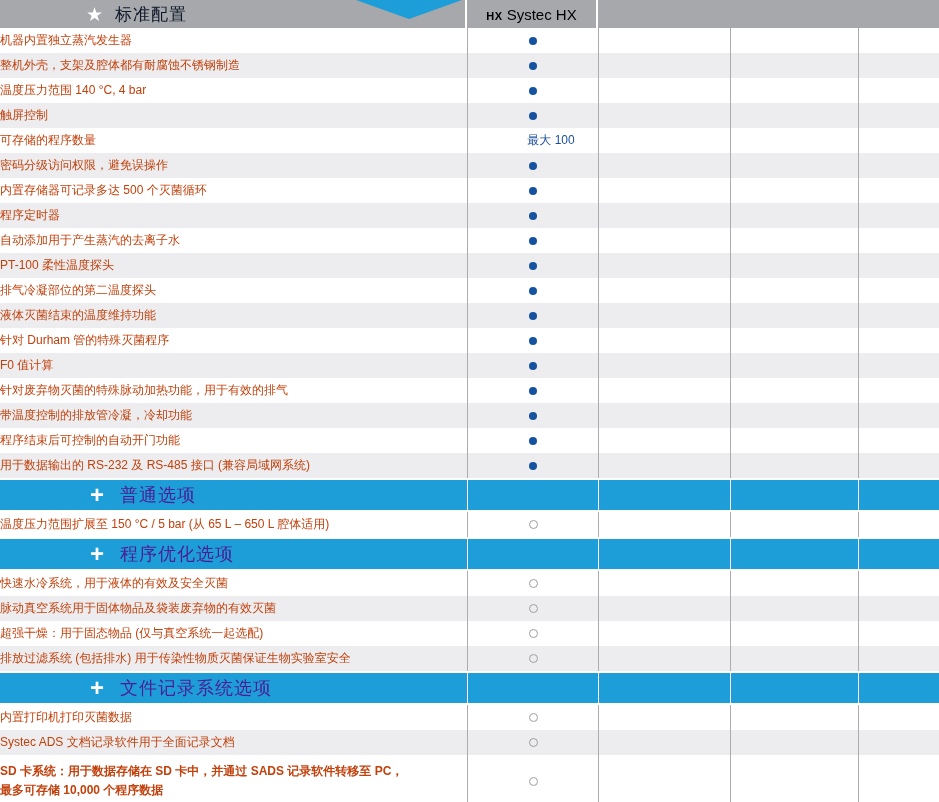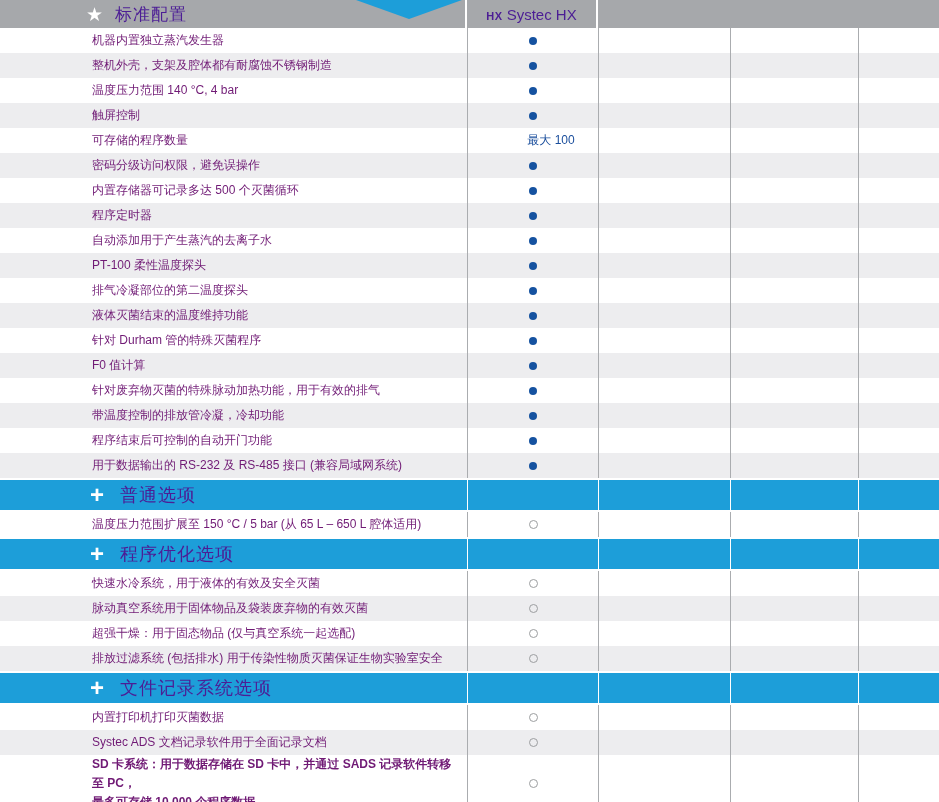"标准配置" .top-title { color: #4c1d95 -> #0f172a }
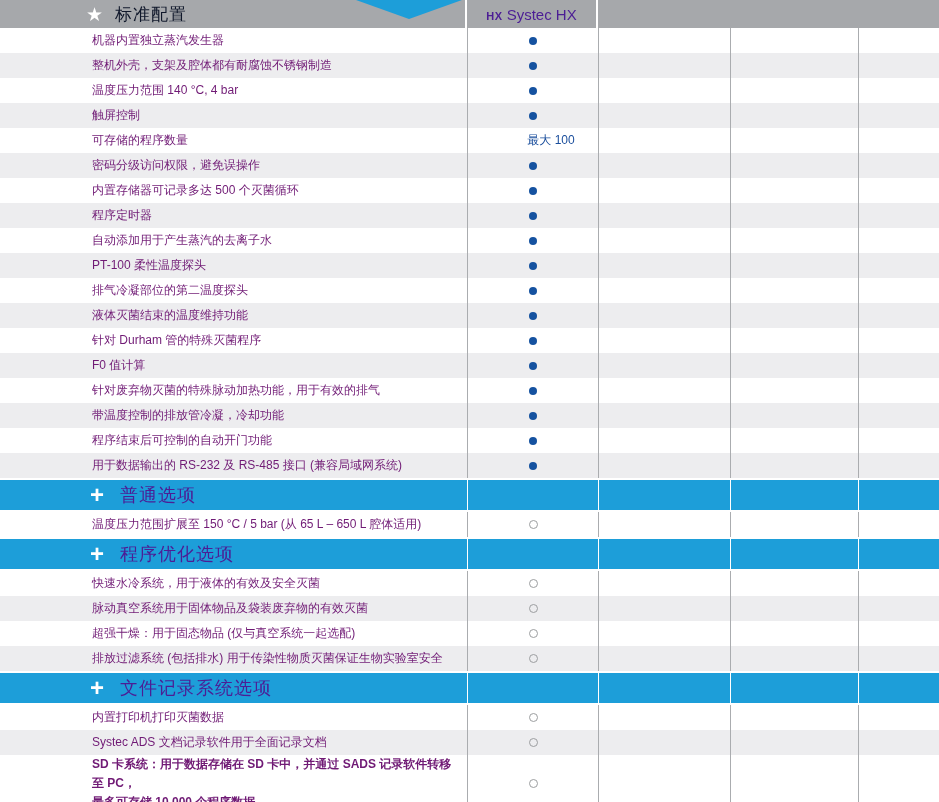"HX Systec HX" .product-name { color: #4c1d95 -> #000000 }
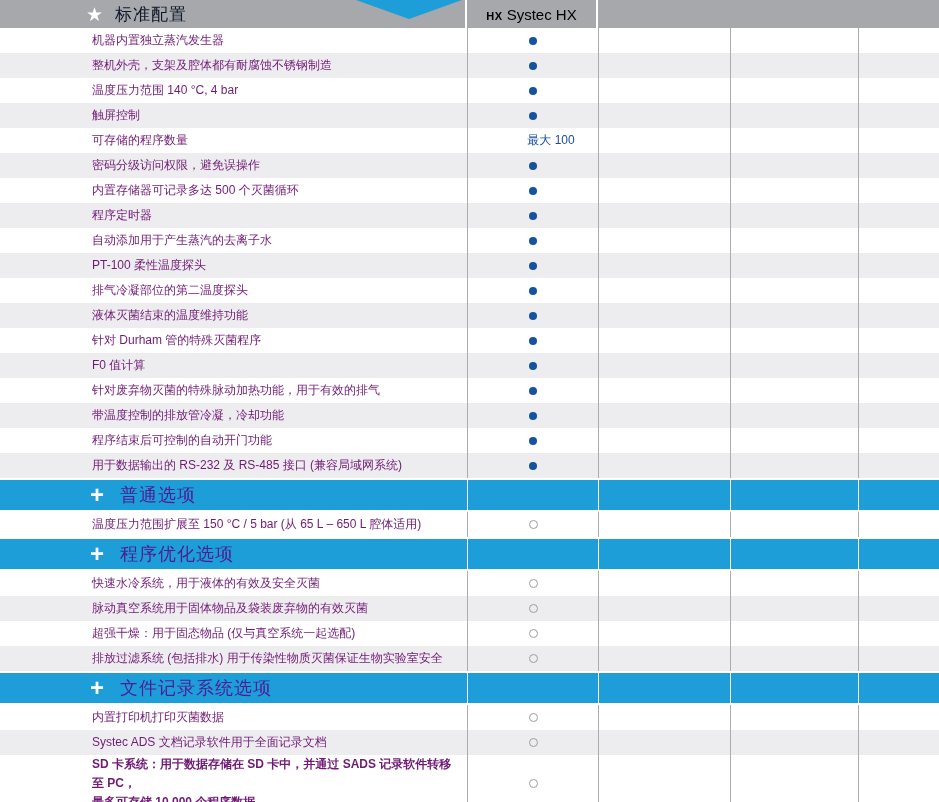"机器内置独立蒸汽发生器" .data-row .label-cell { color: #701a75 -> #c2410c; padding-left: 92px -> none }
